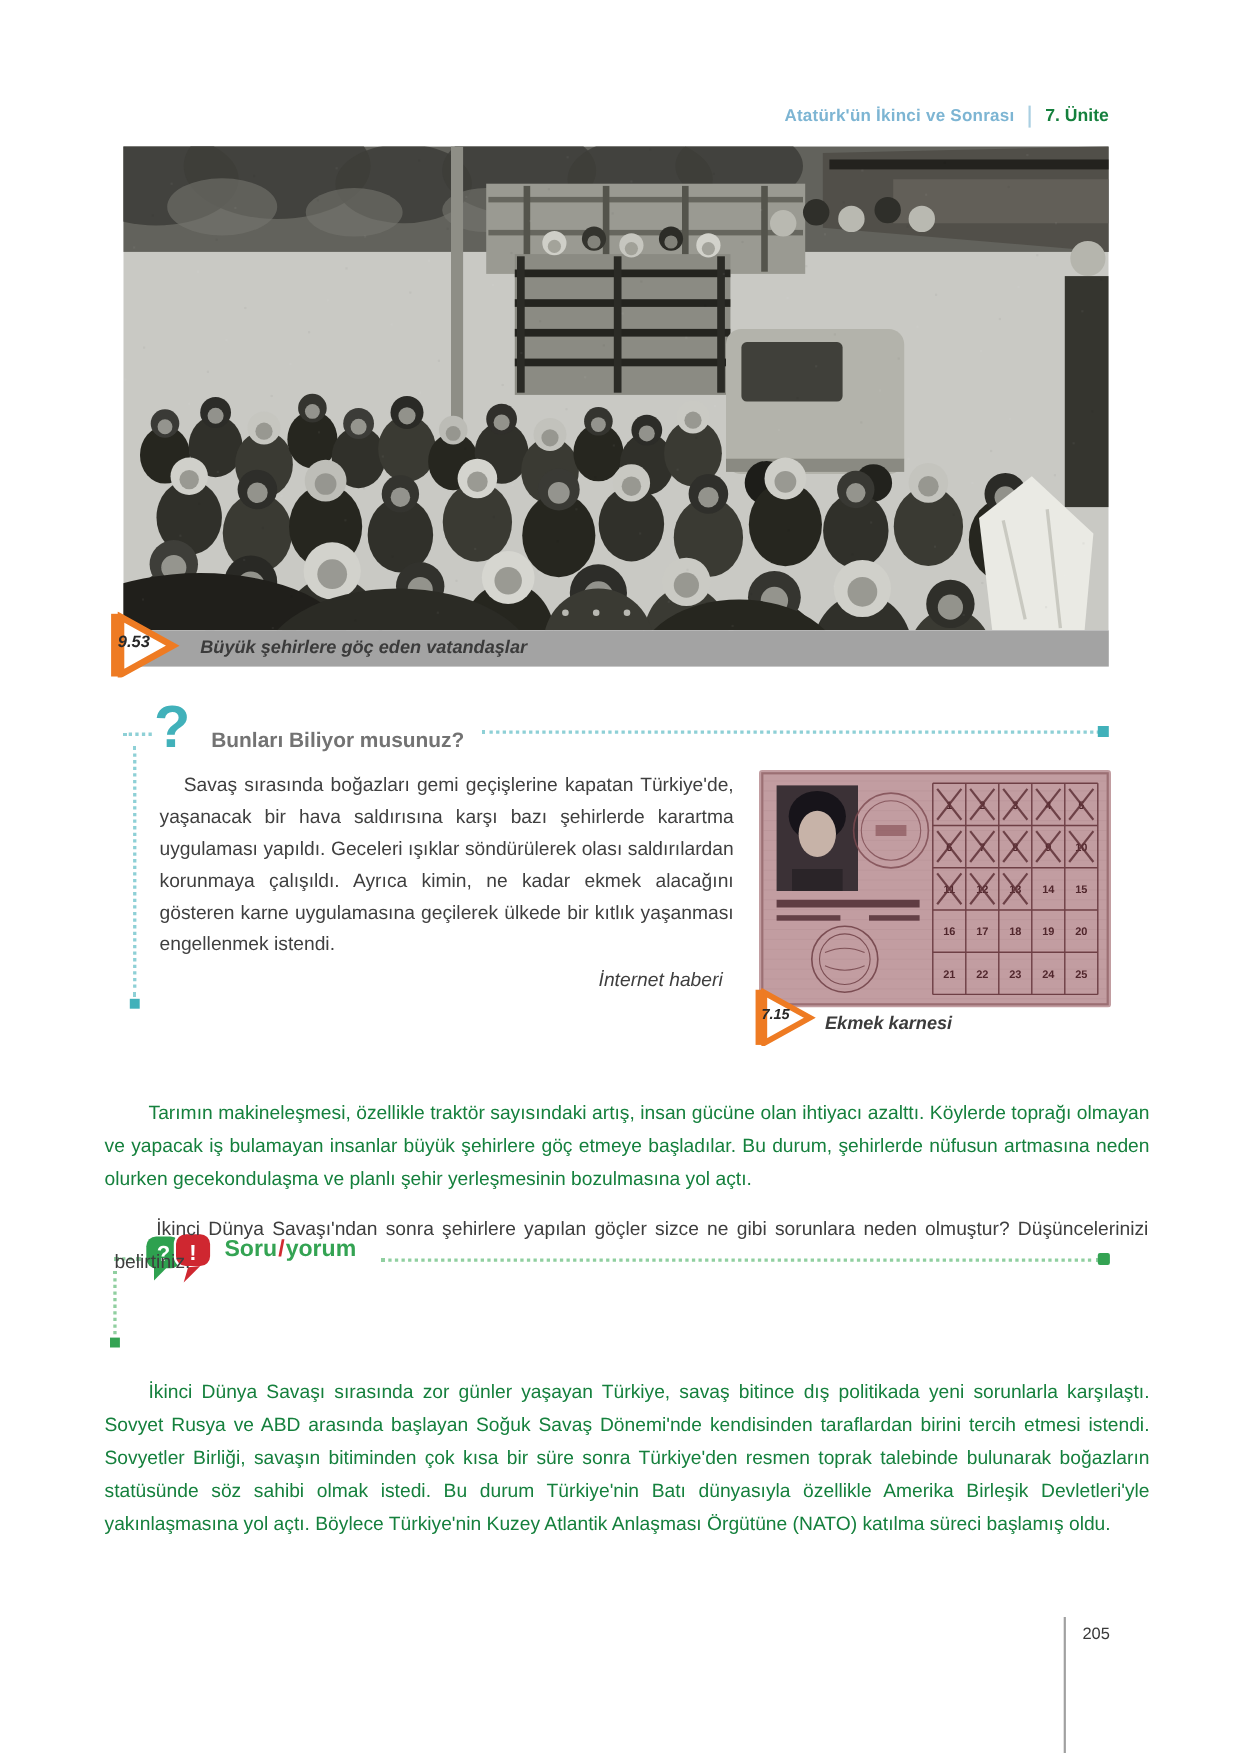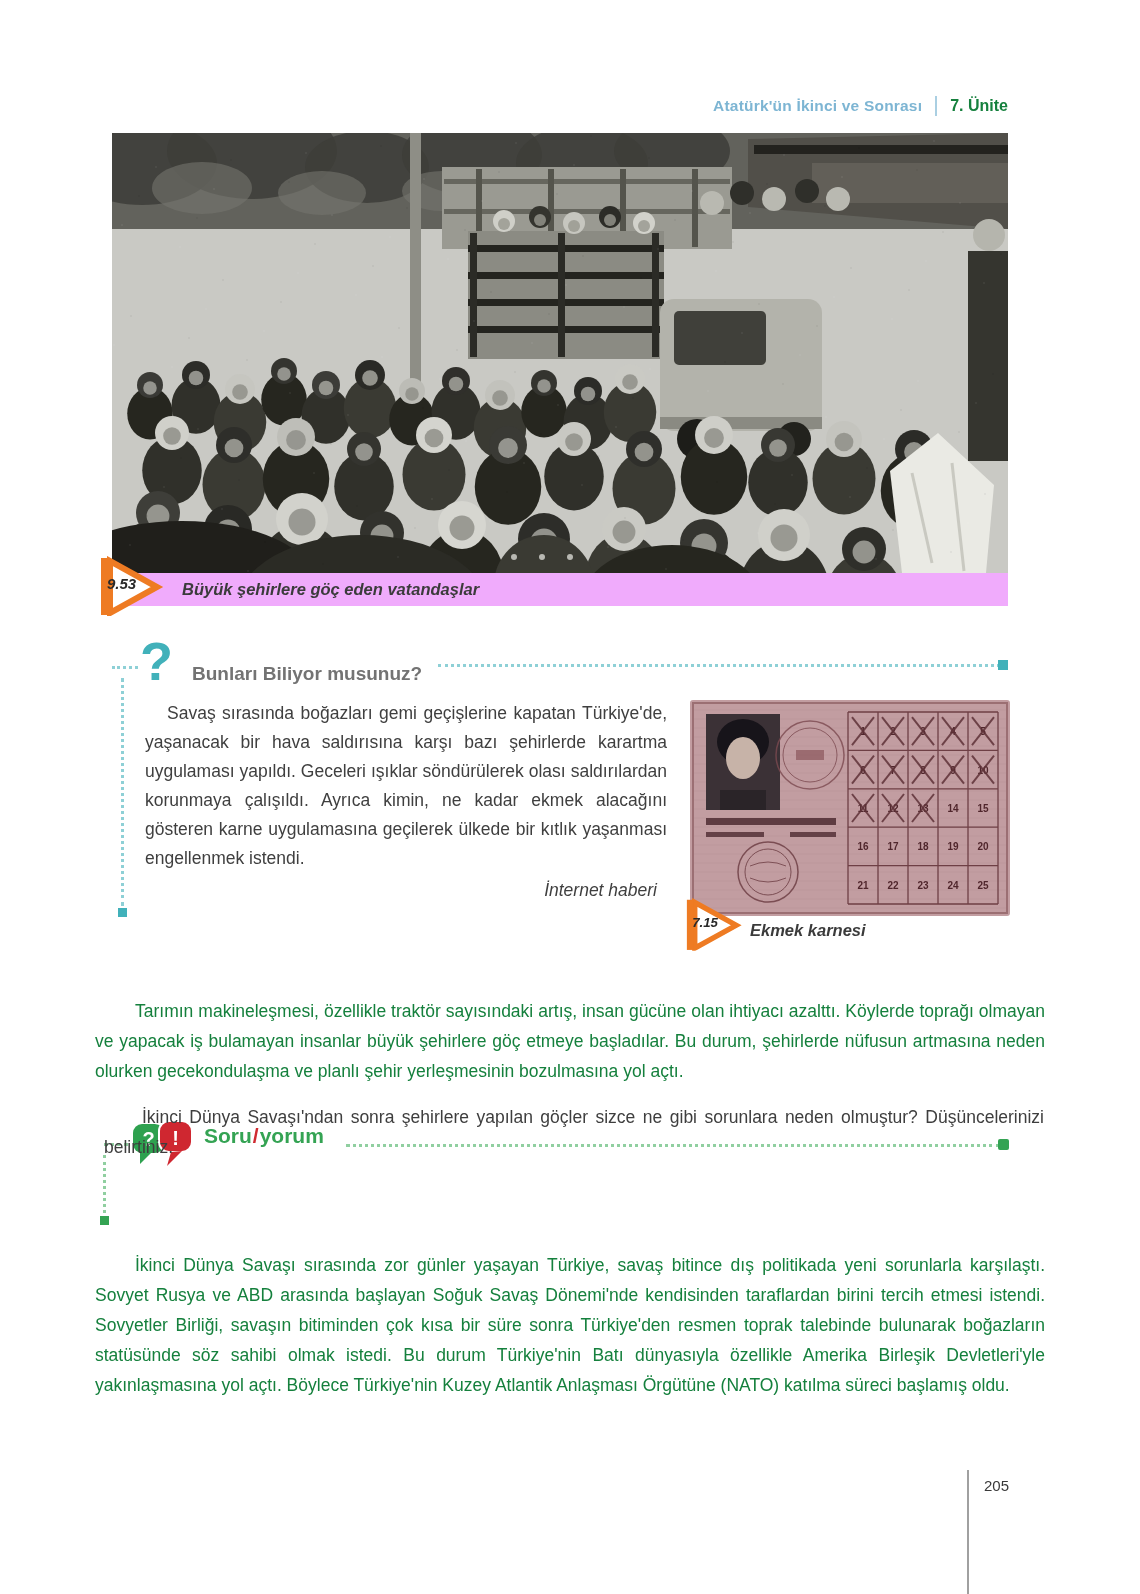"Büyük şehirlere göç eden vatandaşlar" .caption-strip { background: #f0abfc -> #a3a3a3 }
